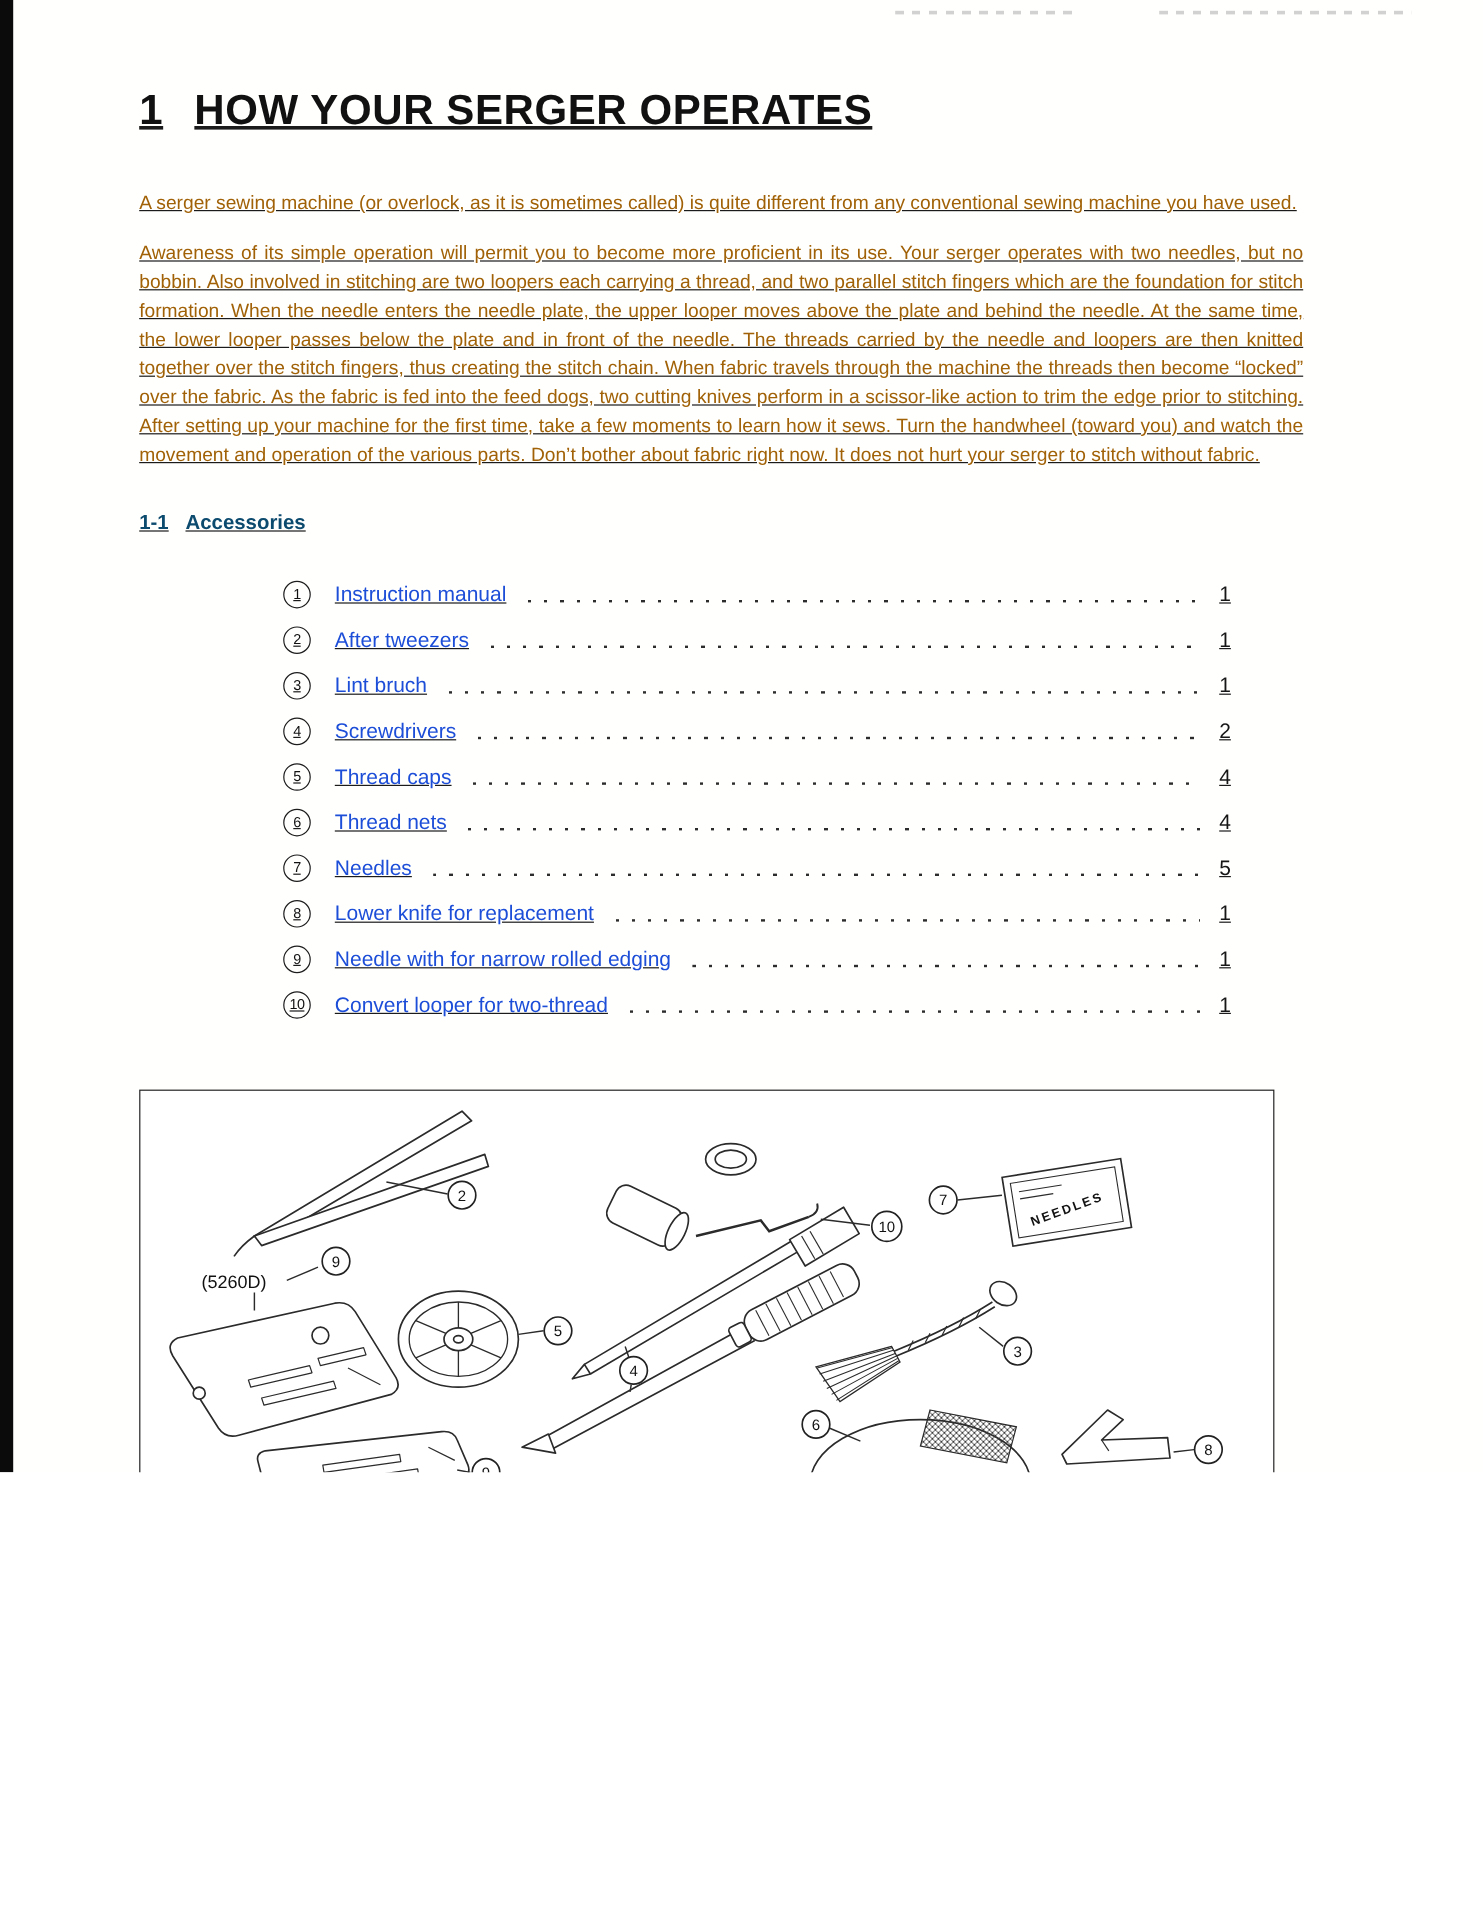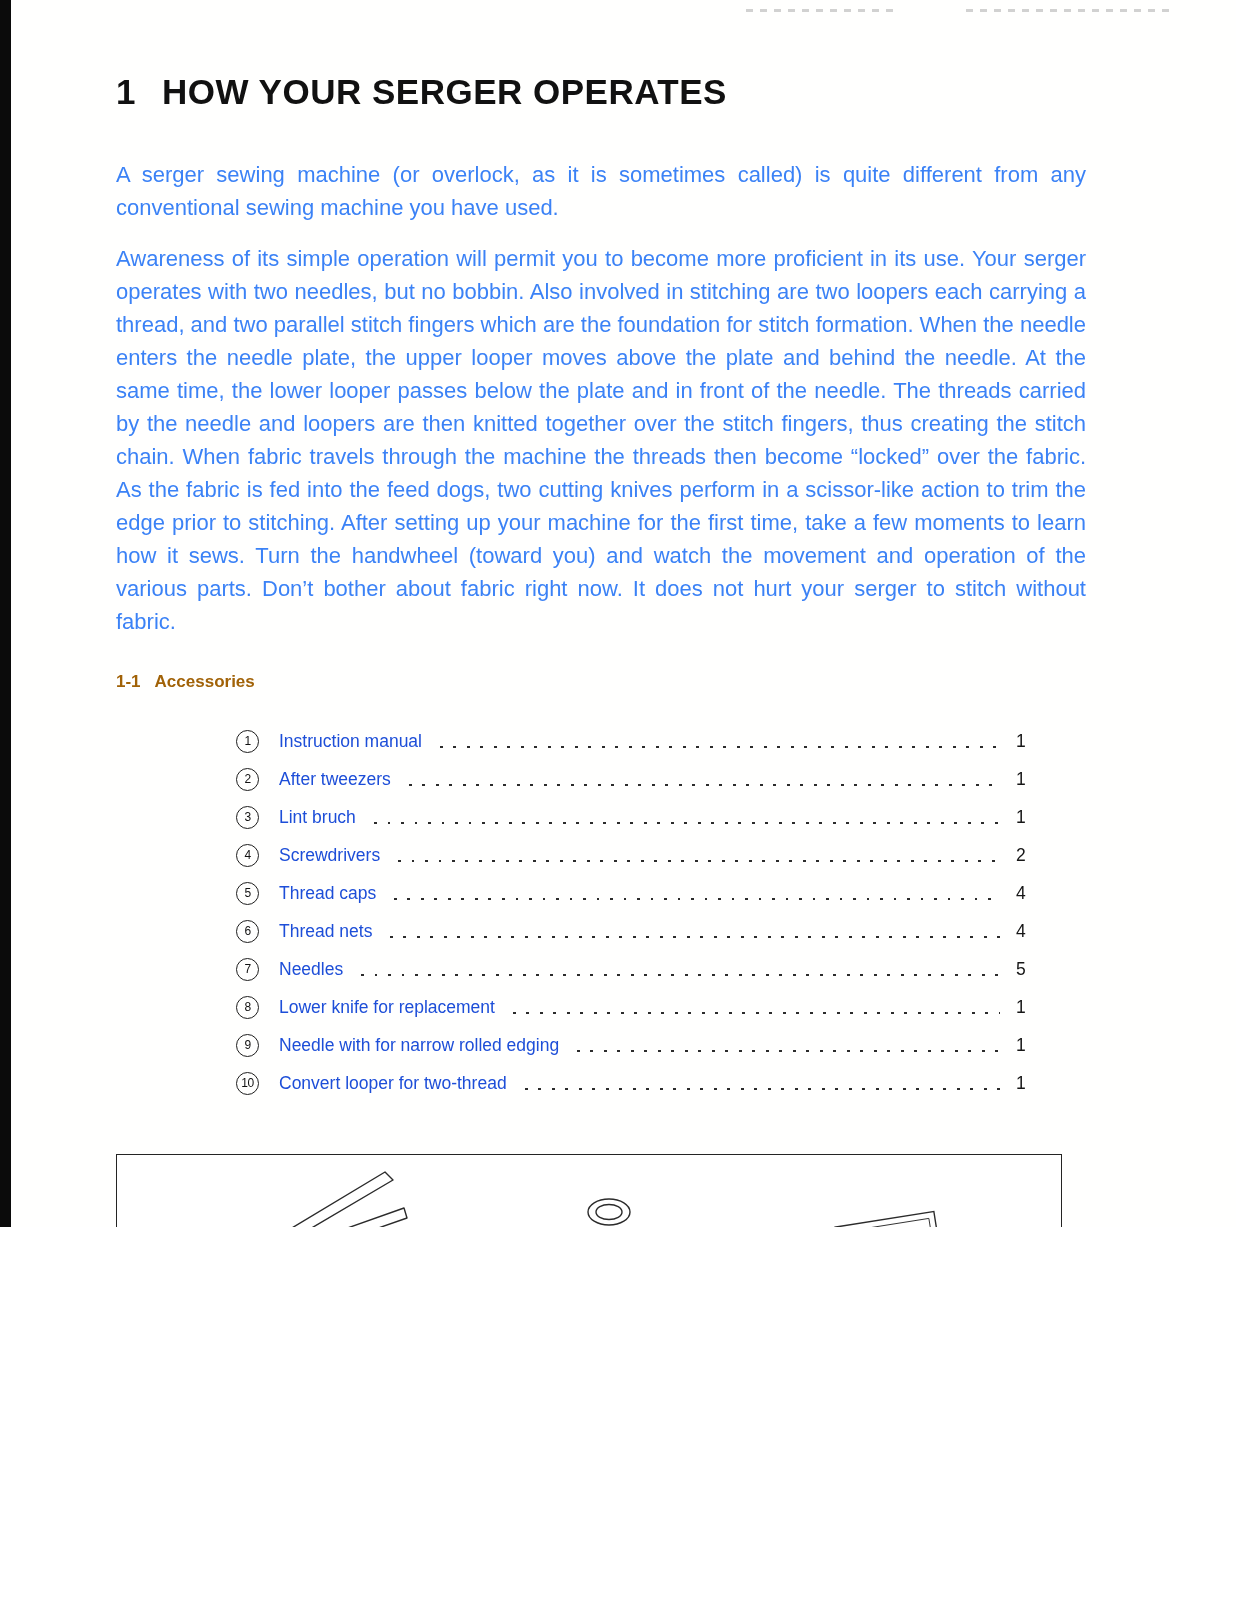"1 HOW YOUR SERGER OPERATES" .page { text-decoration: none -> underline }
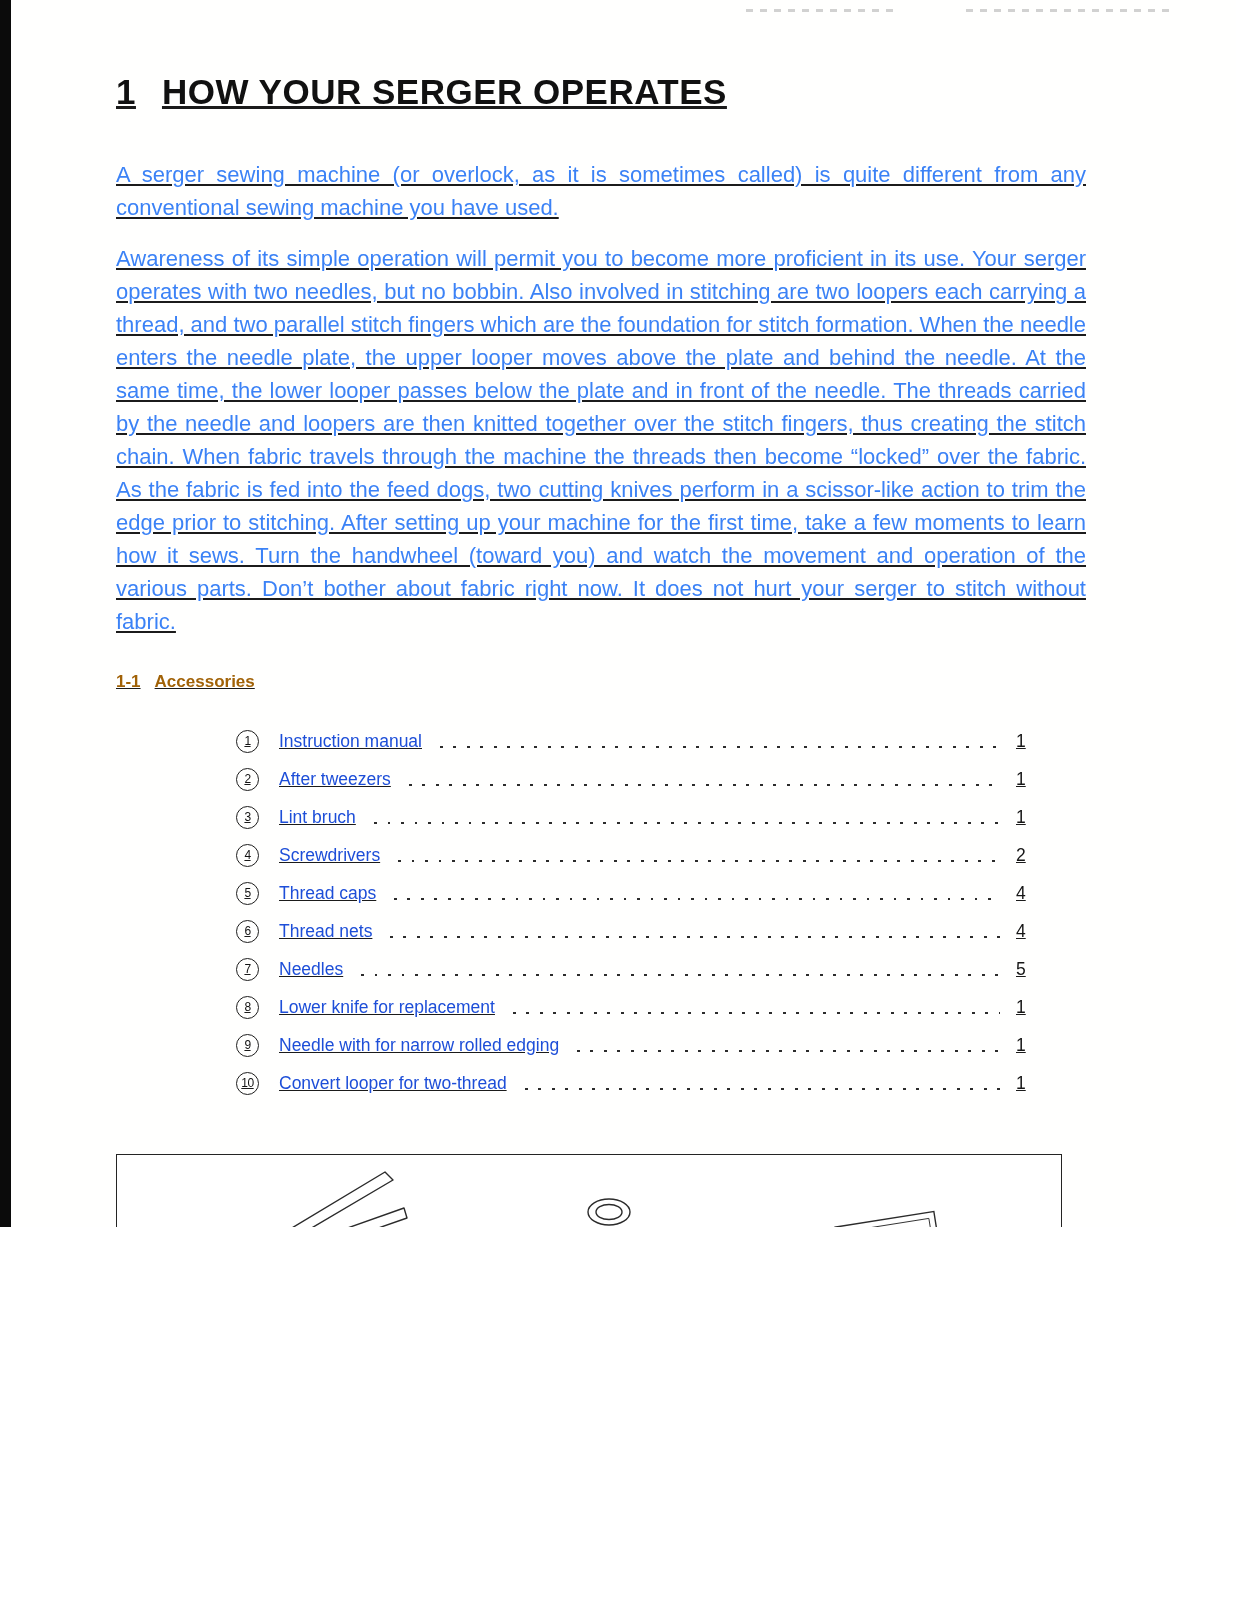"A serger sewing machine (or" .para { color: #3b82f6 -> #a16207; font-size: 22px -> 16px }
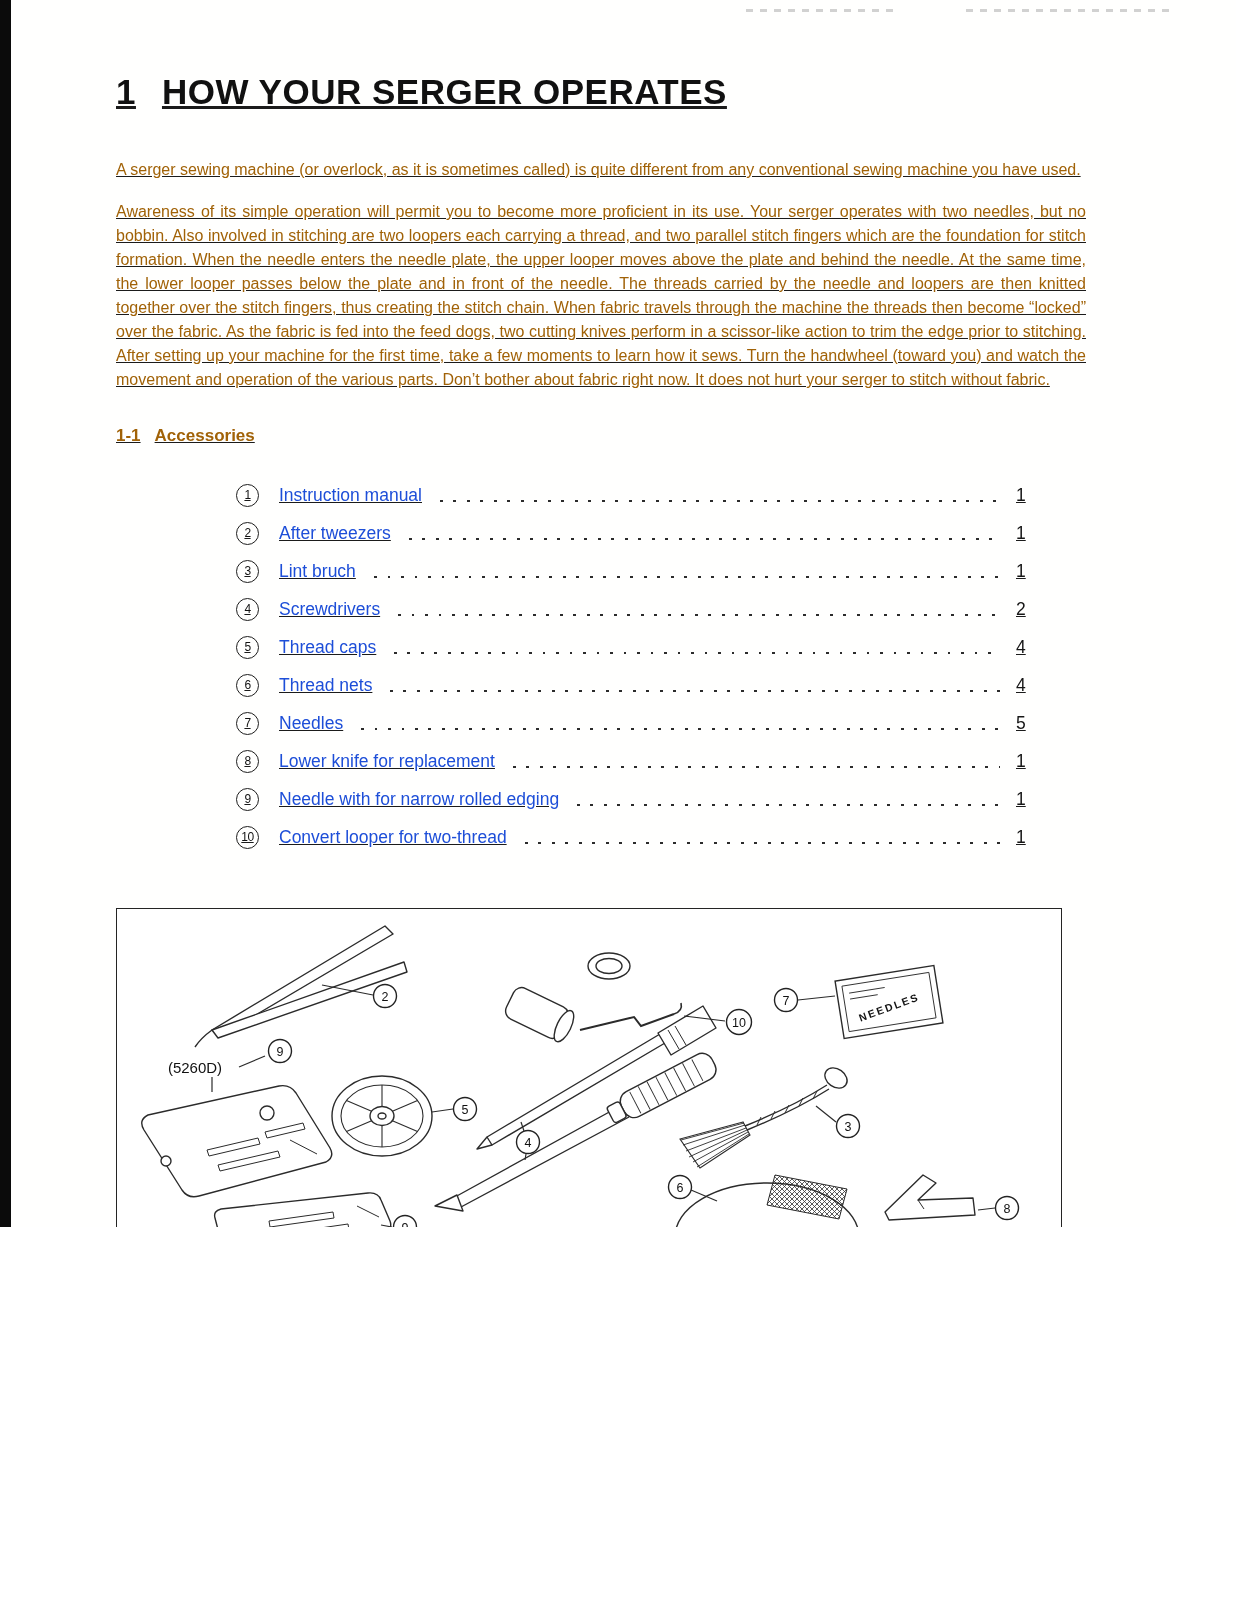"1-1 Accessories" .section-heading { color: #a16207 -> #0c4a6e }
